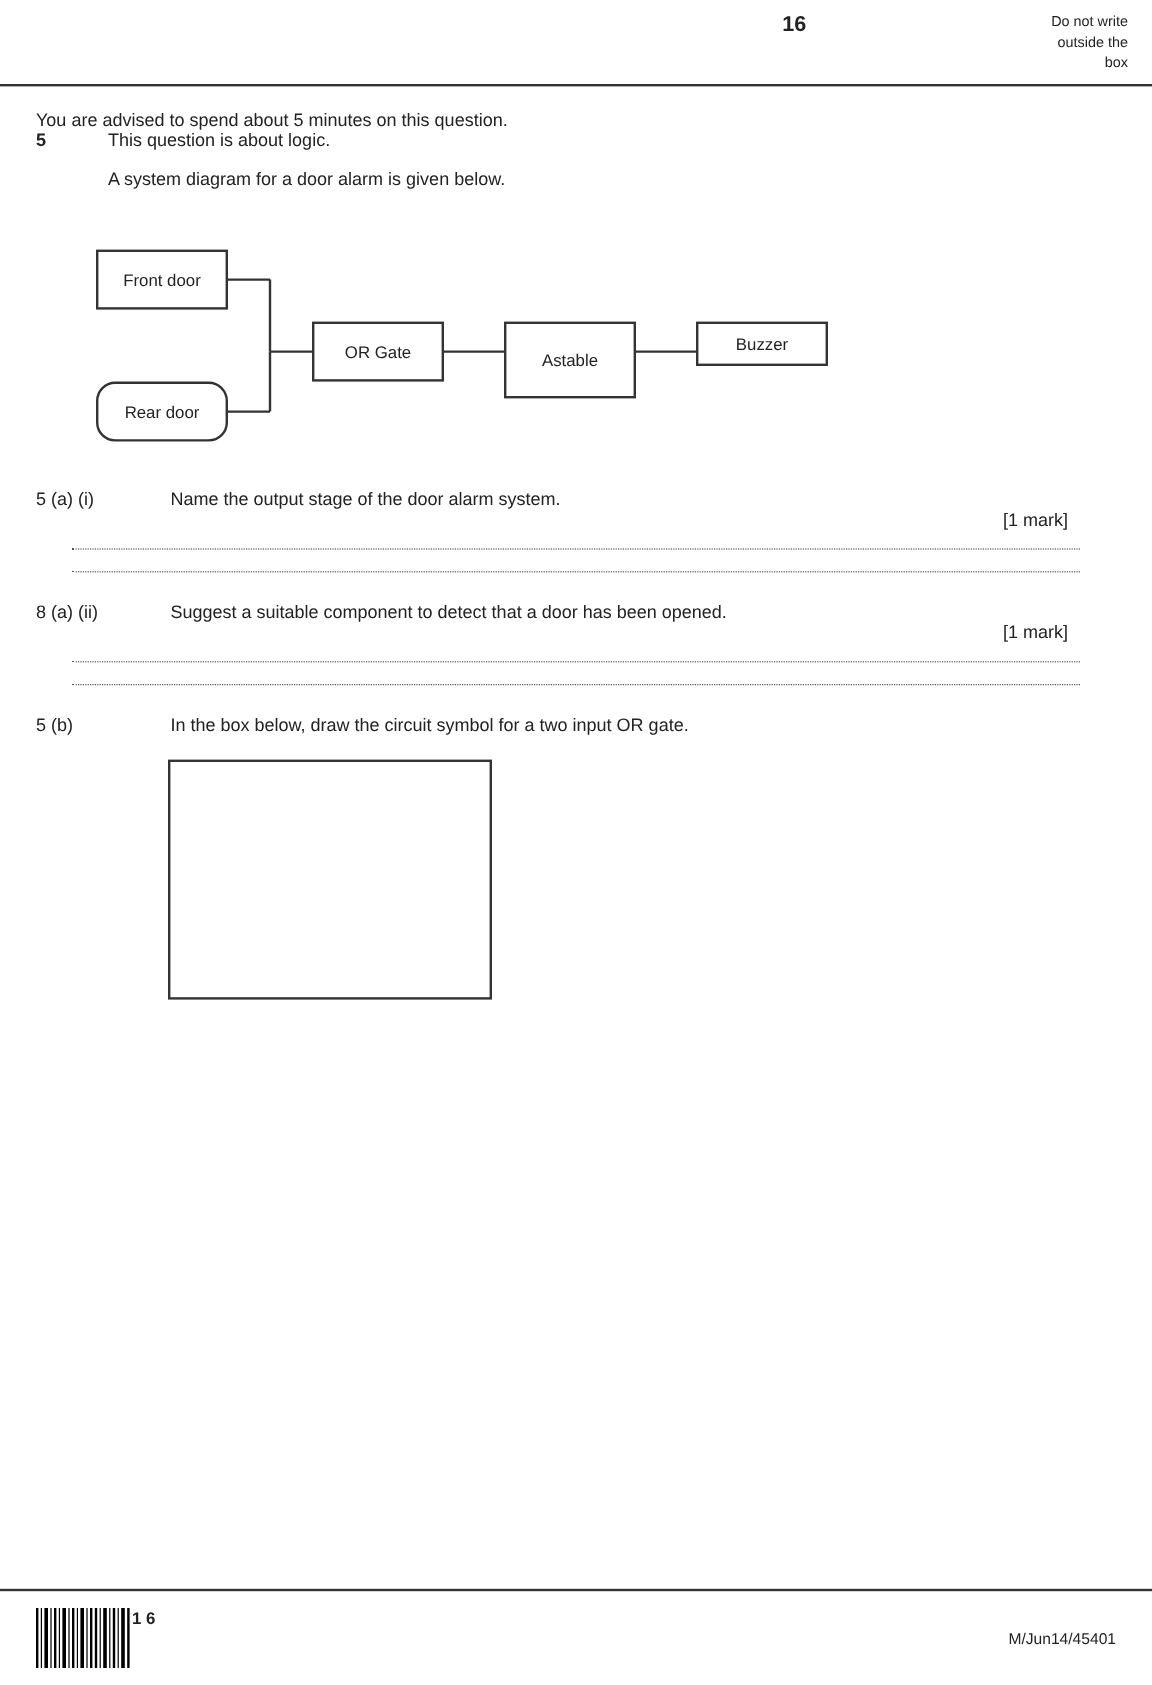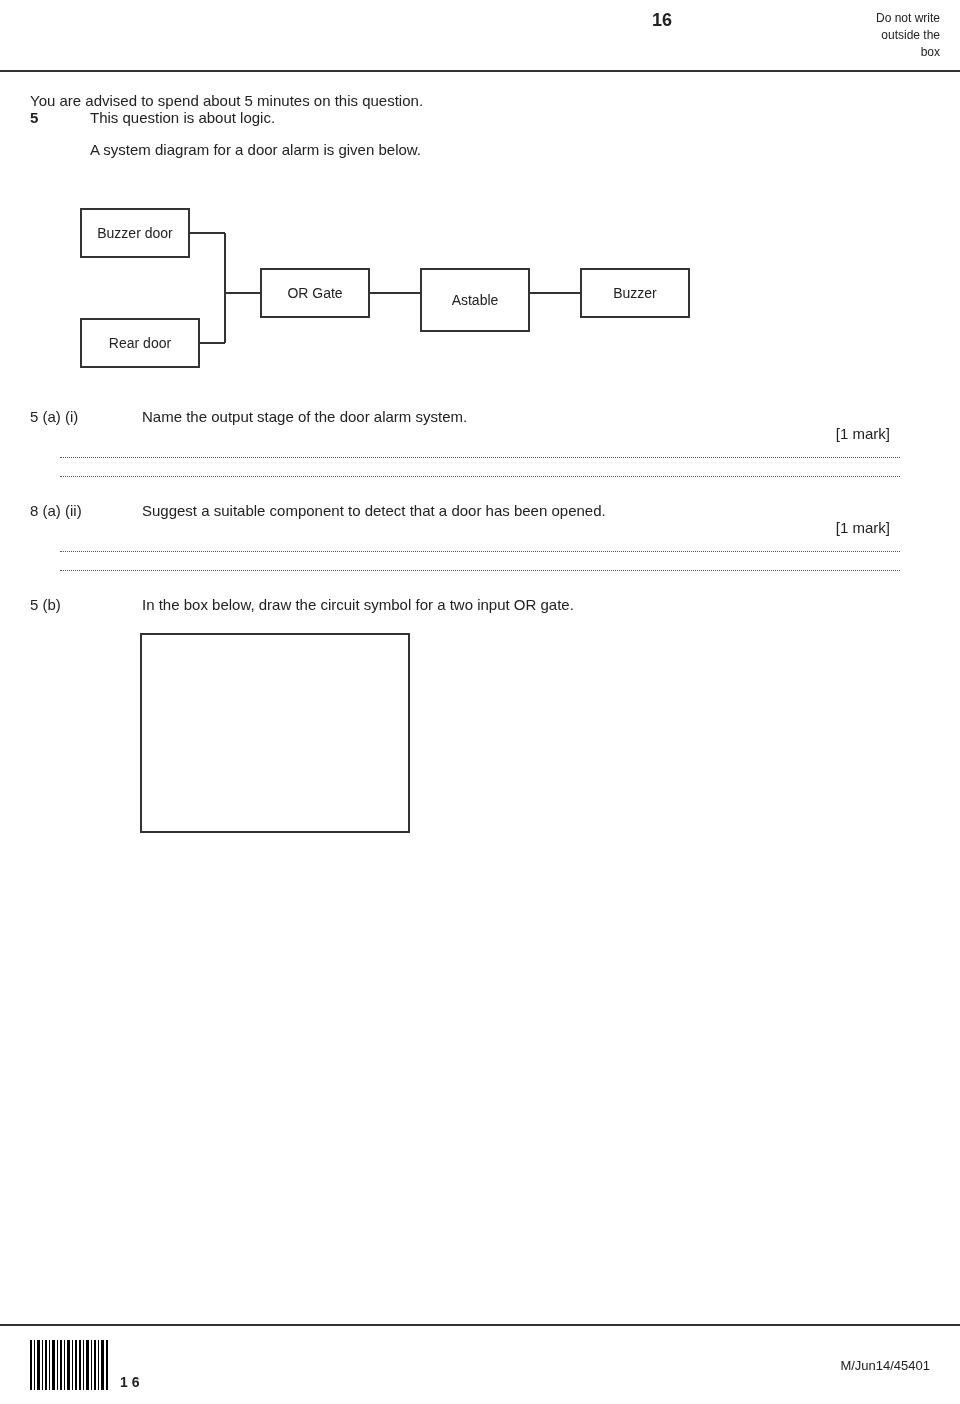"Buzzer door" span { text: Buzzer -> Front }
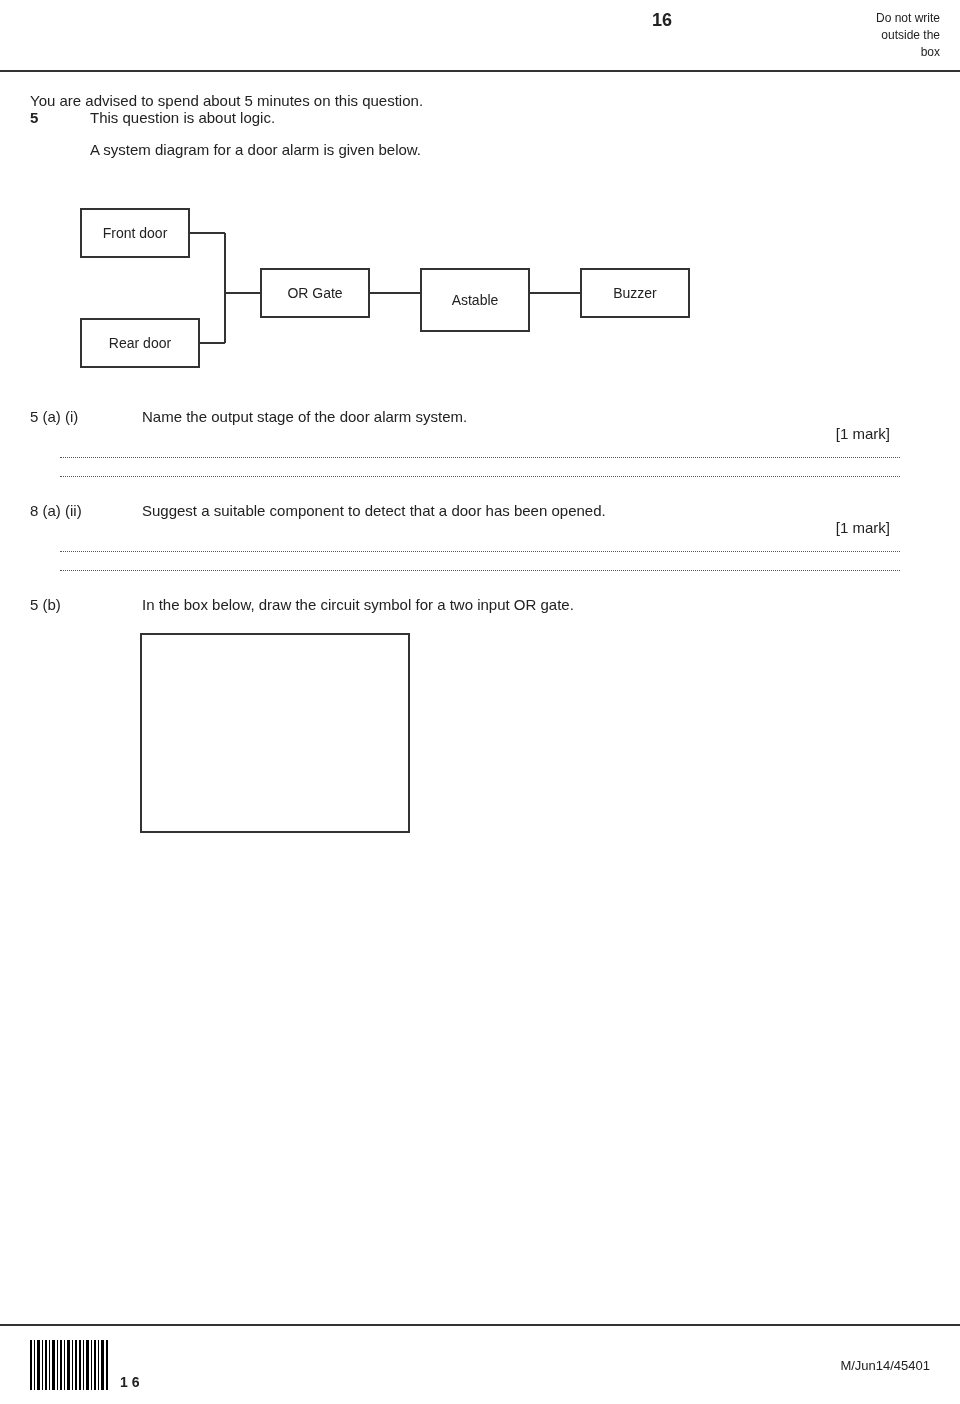"Buzzer" div.diagram-box { height: 50px -> 37px }
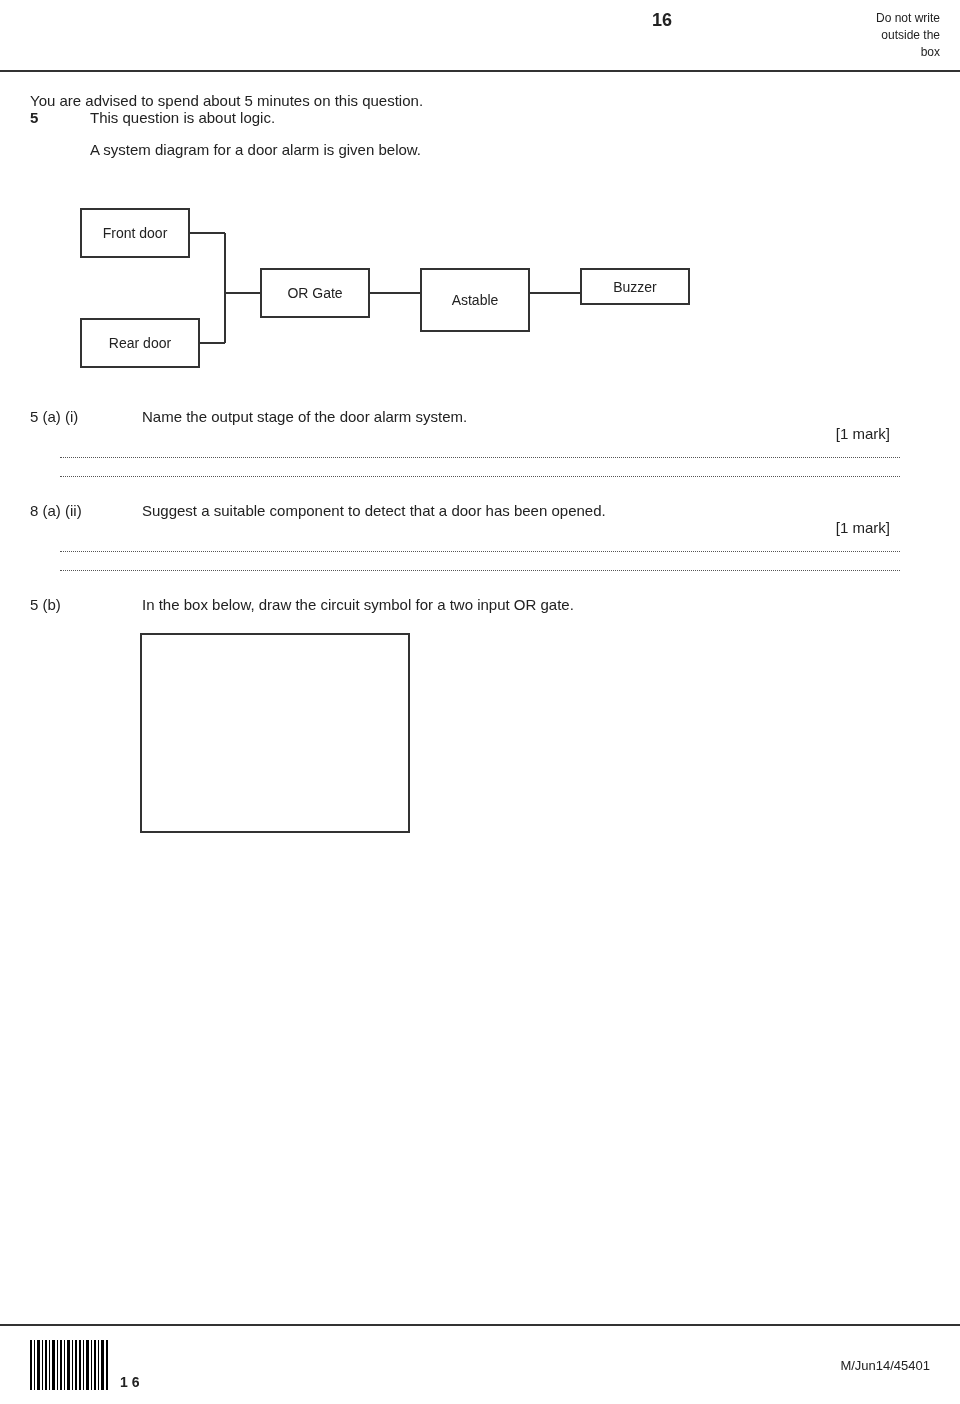"Rear door" div.diagram-box { border-radius: none -> 16px; width: 120px -> 110px }
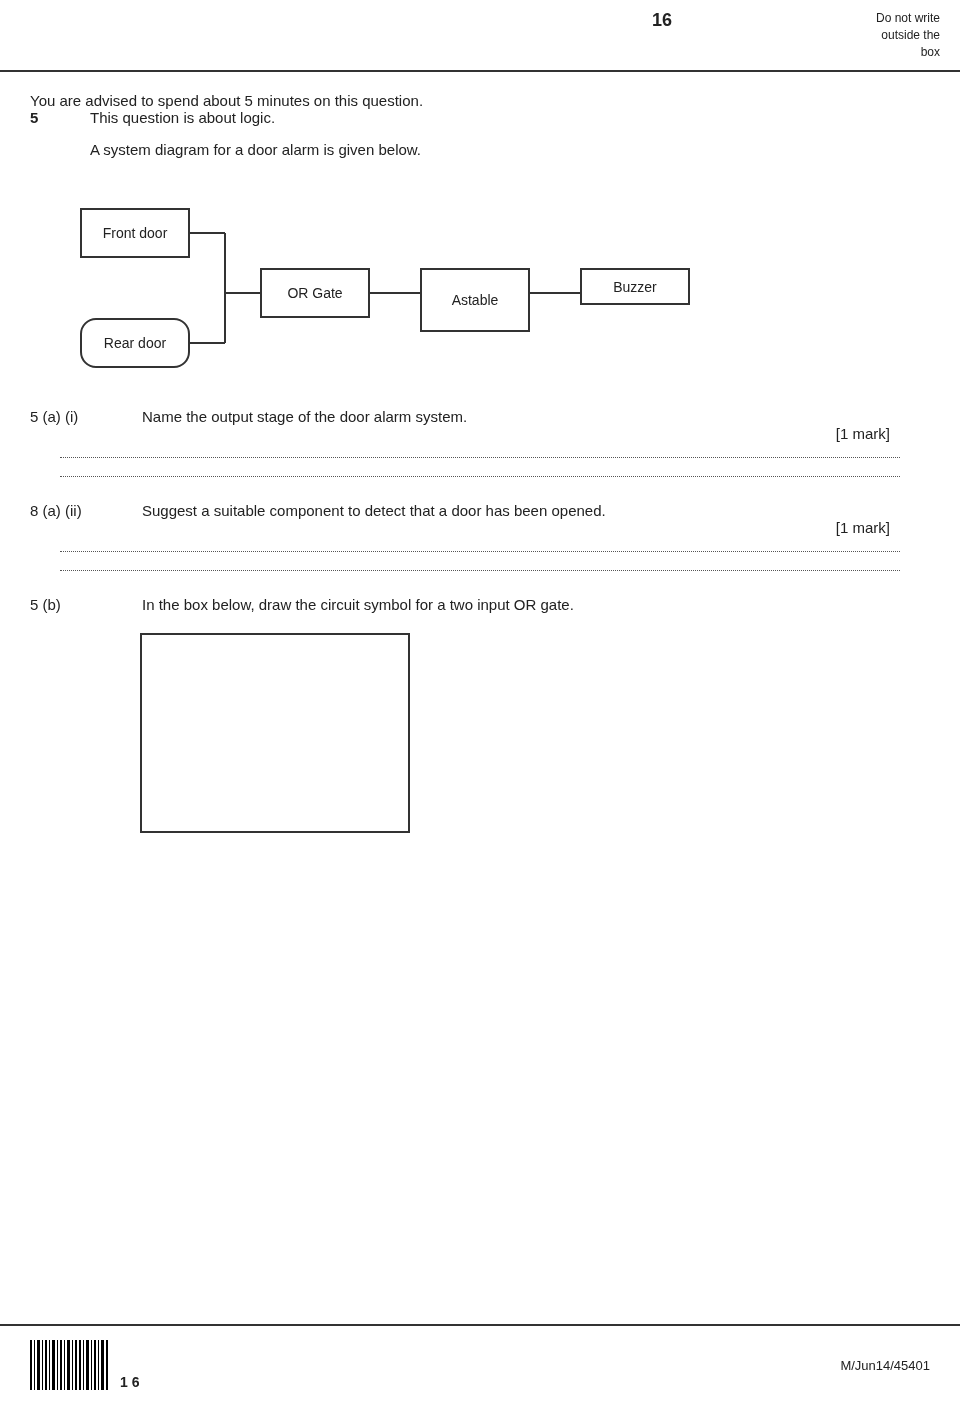"1 6" .barcode-area { align-items: flex-end -> none; gap: 10px -> none }
